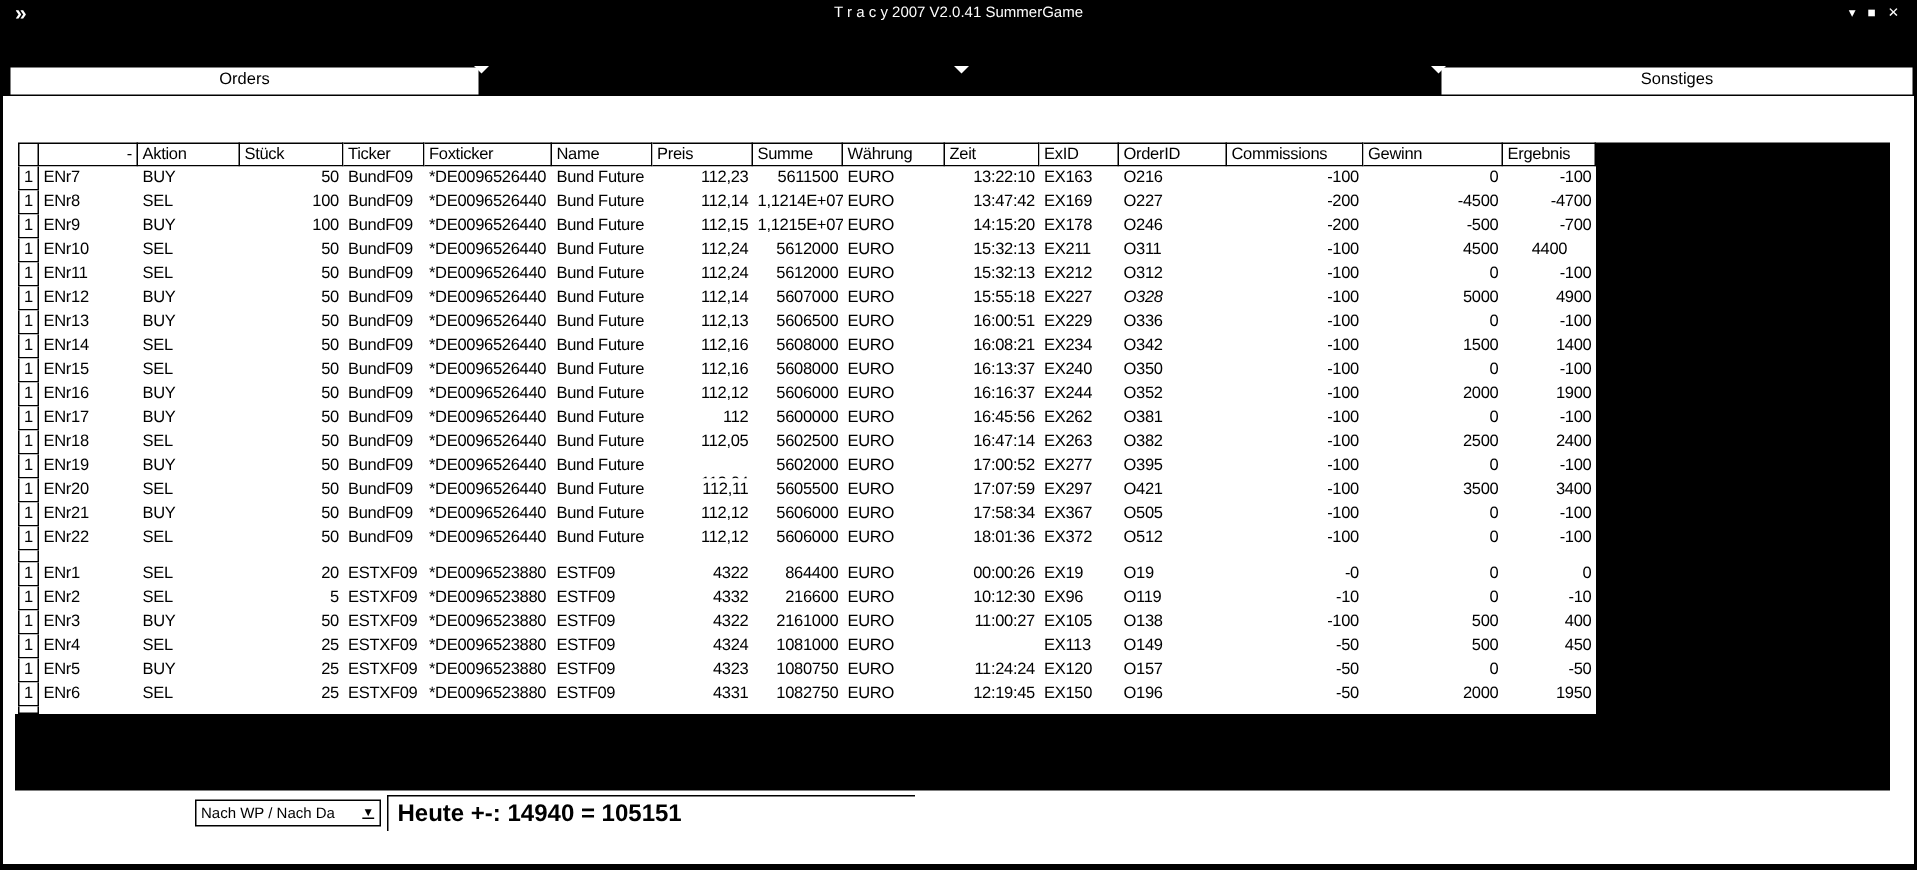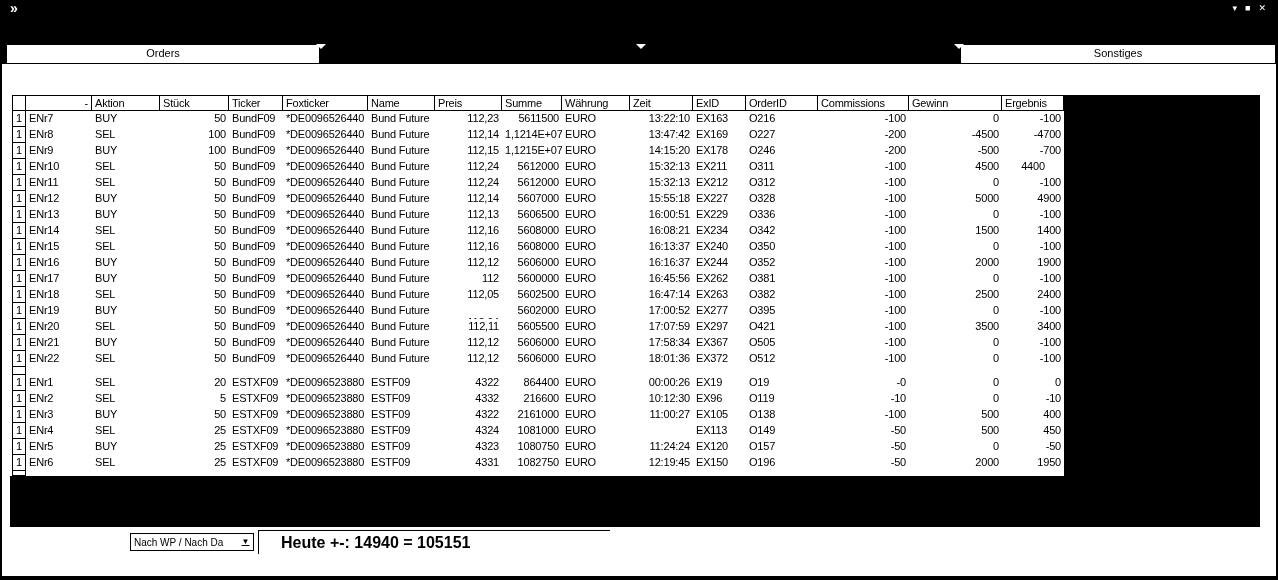"T r a c y" div.title { html: none -> <div>T r a c y 2007 V2.0.41 SummerGame</div> }
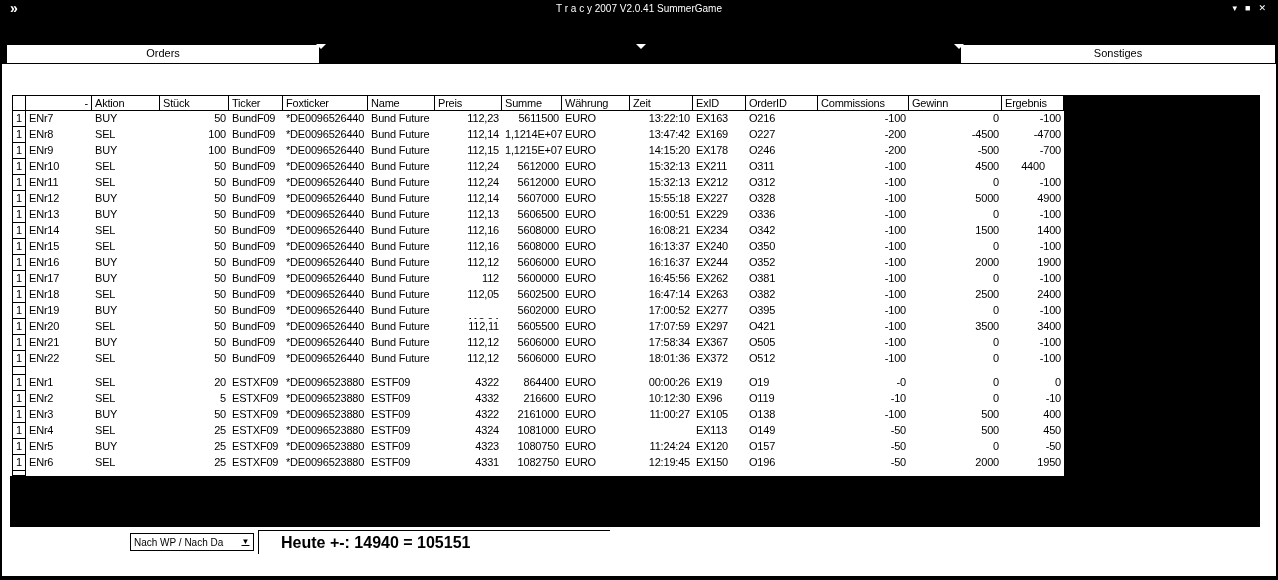"O328" div.grid-cell { font-style: none -> italic }
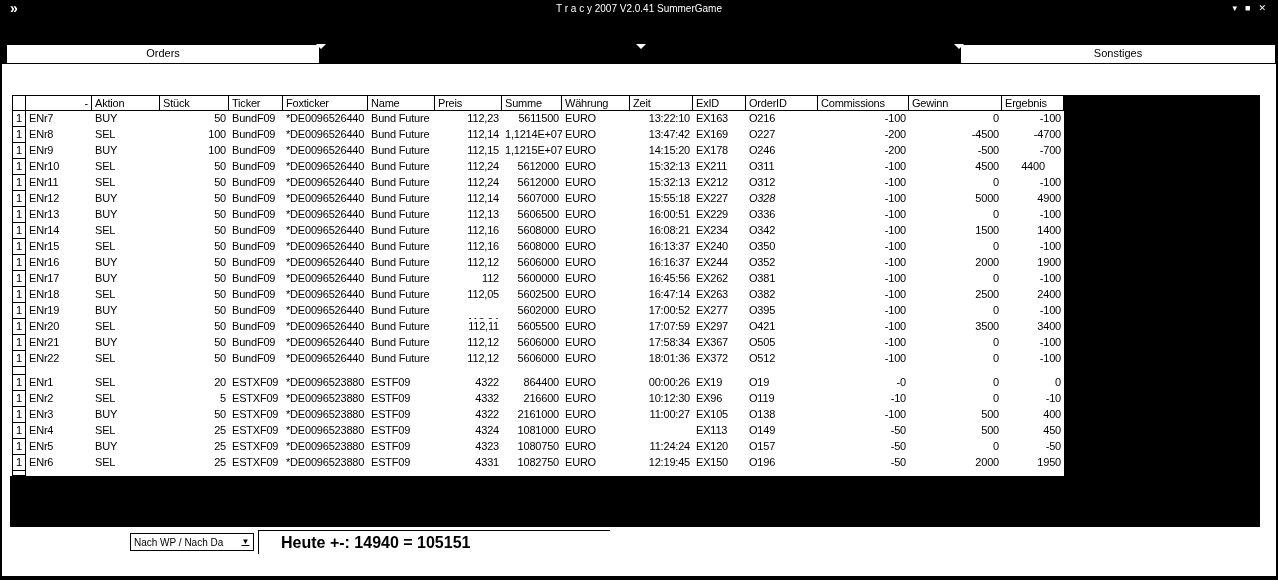"Heute +-: 14940 = 105151" .summary-box { padding-left: 22px -> 6px }
